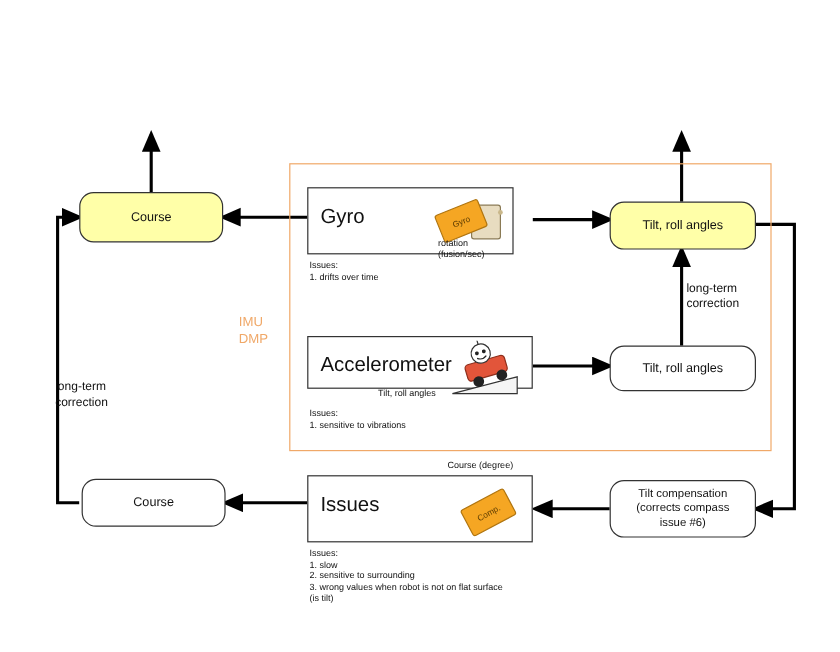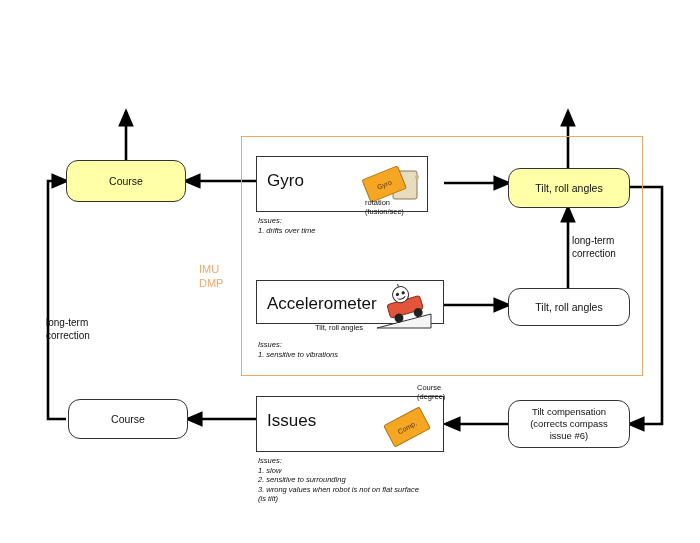"Issues:" .issues { font-style: italic -> none }
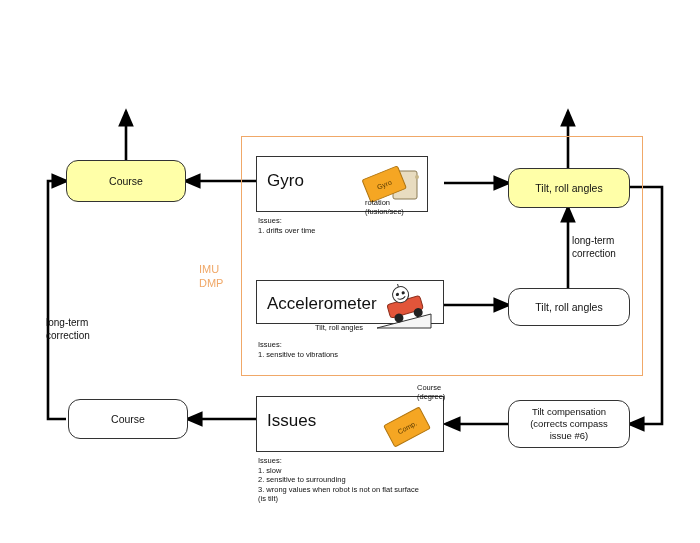"Course (degree)" div.abs { margin-left: 44px -> none }
